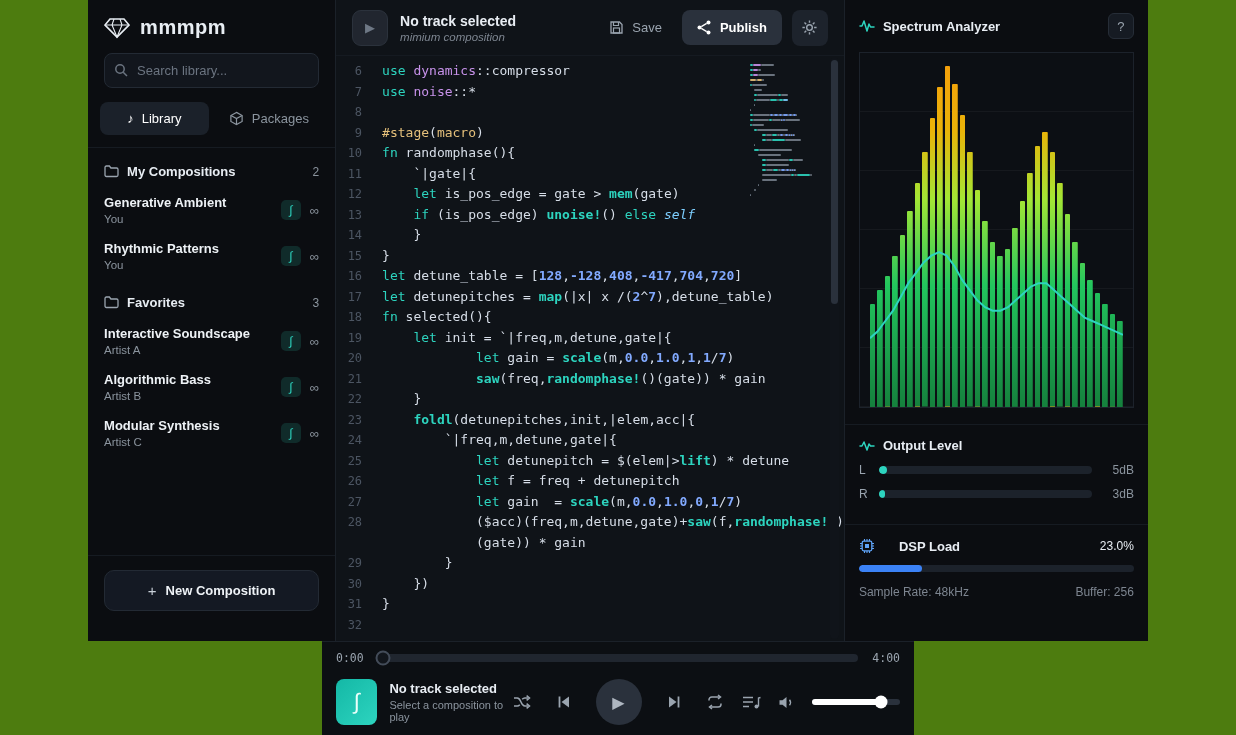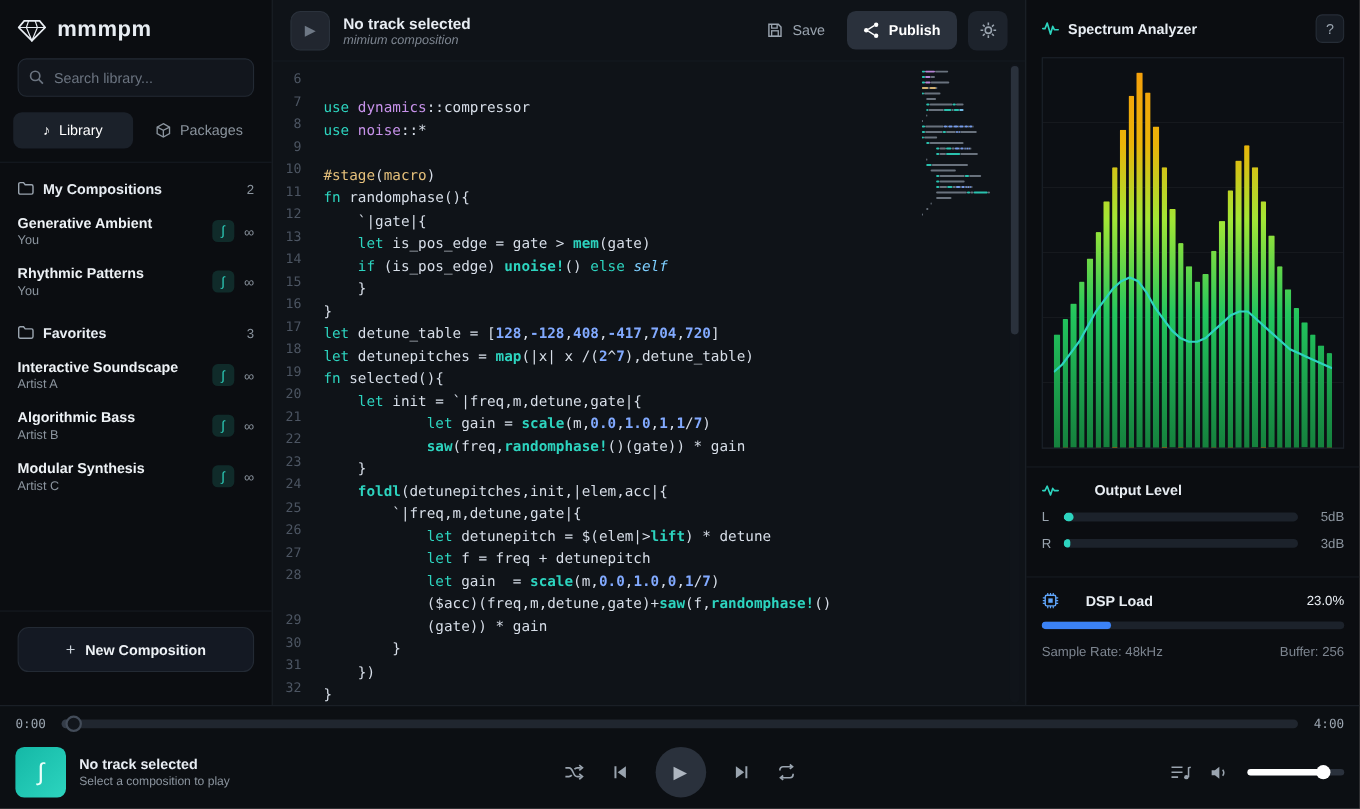"mmmpm" .app { align-items: none -> center; background: #737373 -> #4d7c0f }
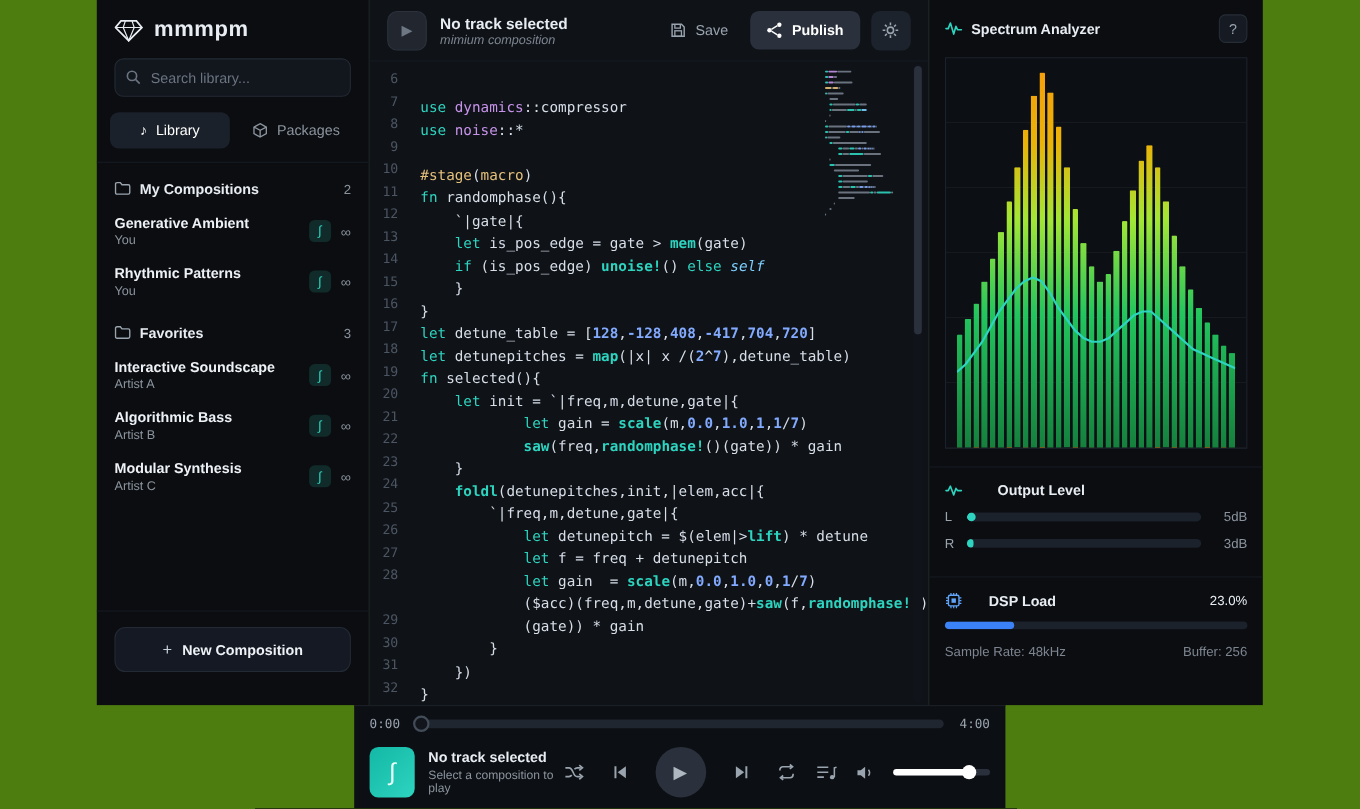"use dynamics::compressor" .ctext { margin-top: 28px -> none }
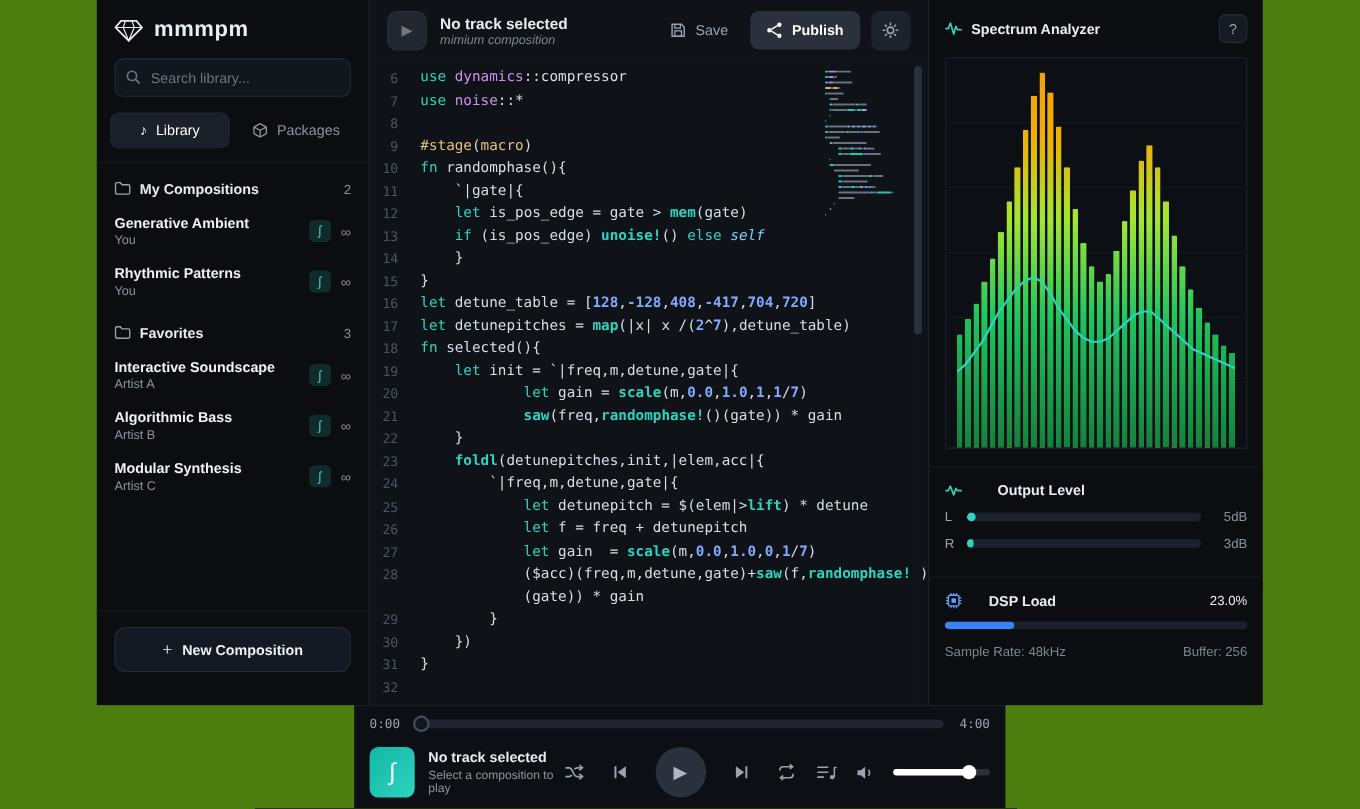"Output Level" .out-title { margin-left: 24px -> none }
